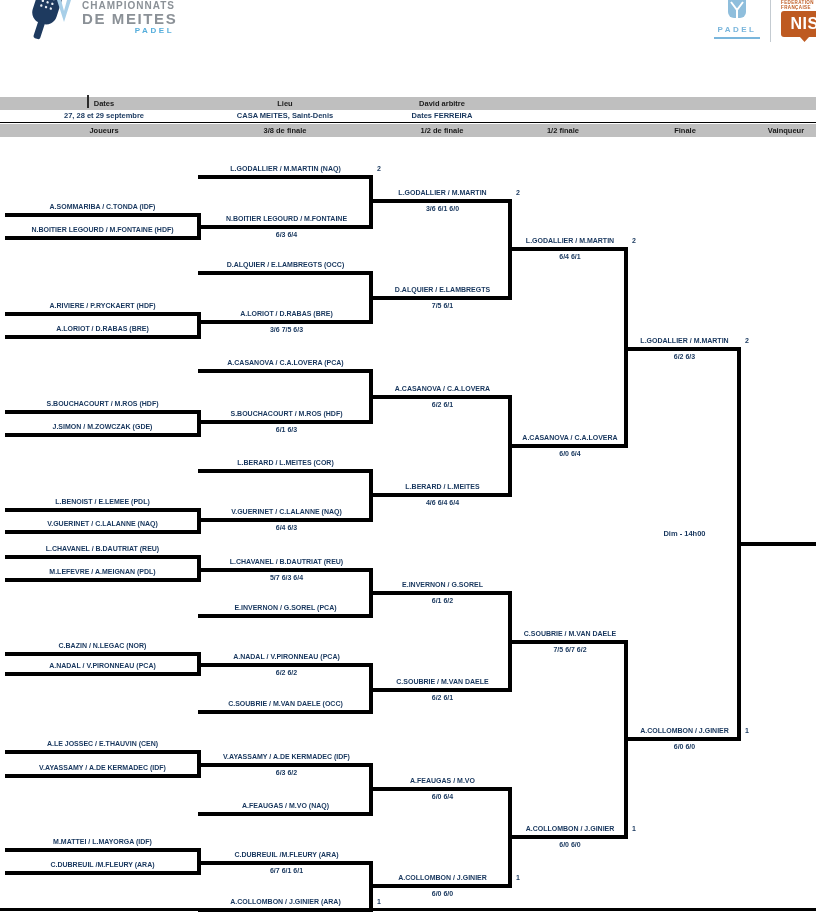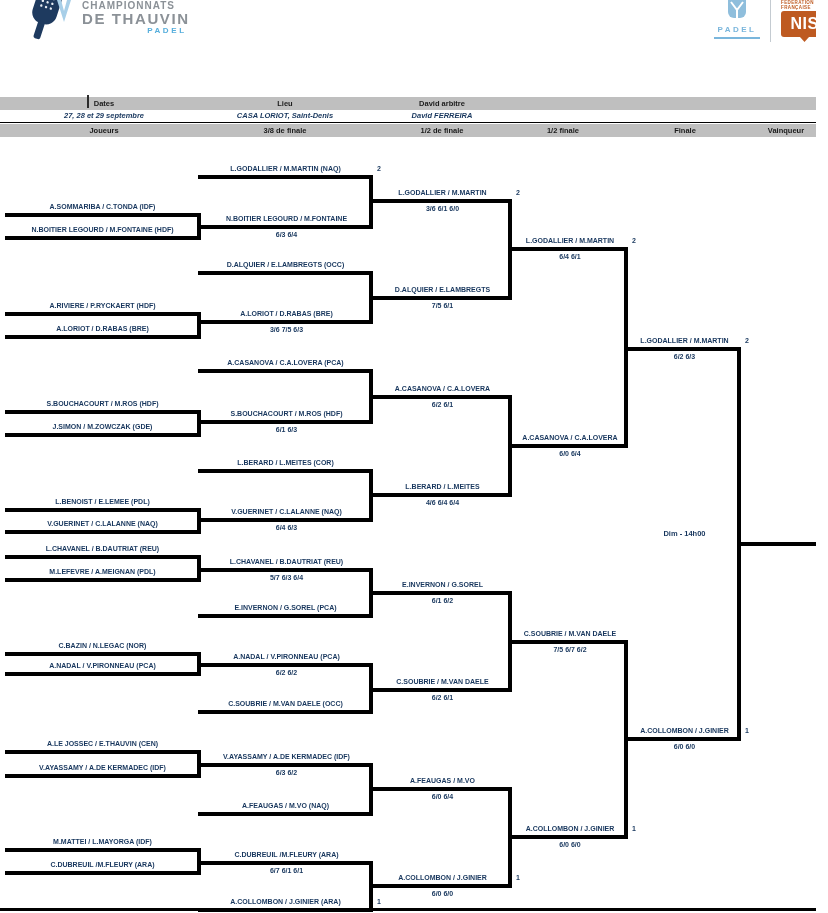"DE THAUVIN" div.hdr-l2 { text: THAUVIN -> MEITES }
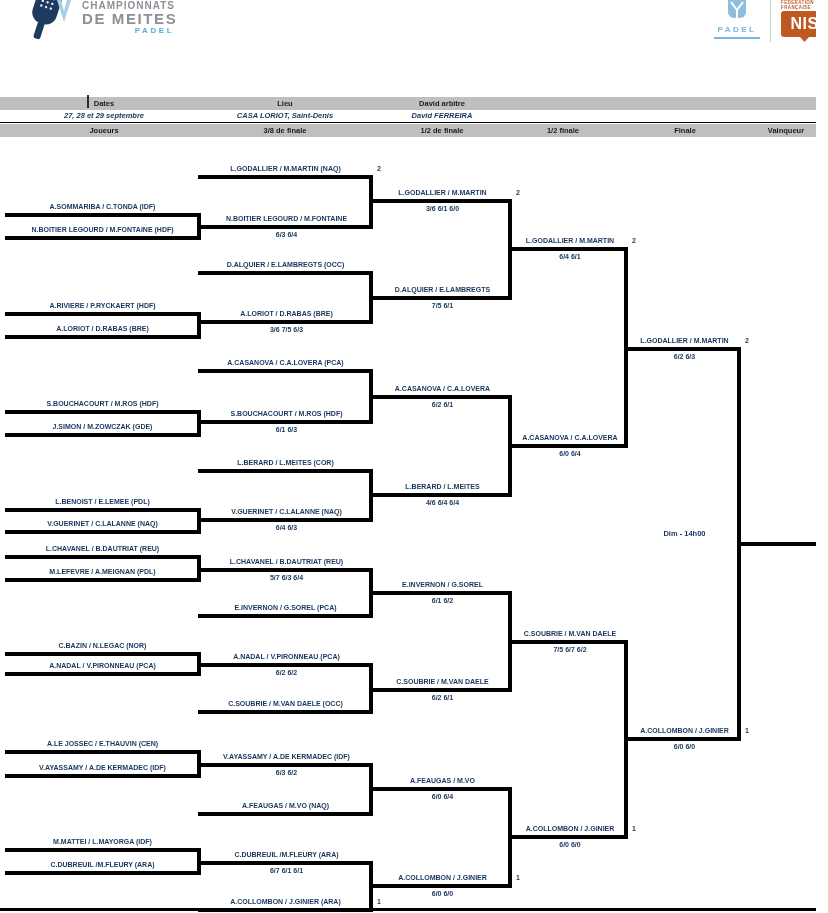"27, 28 et 29 septembre" .value-label { font-style: italic -> none }
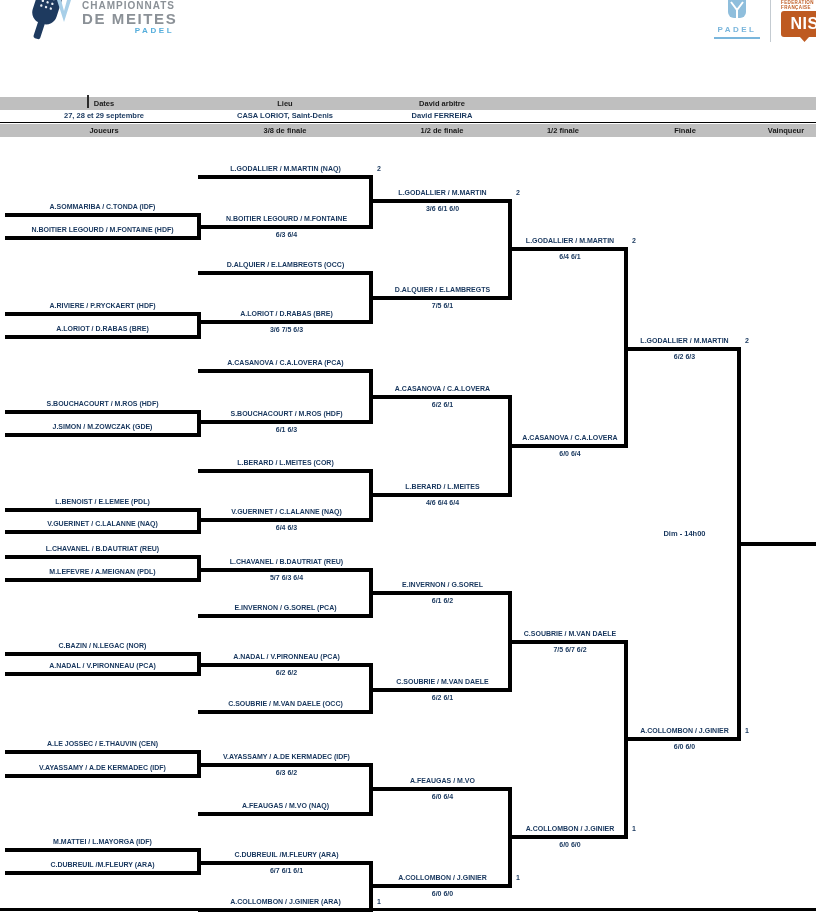"CASA LORIOT, Saint-Denis" div.cell { text: LORIOT -> MEITES }
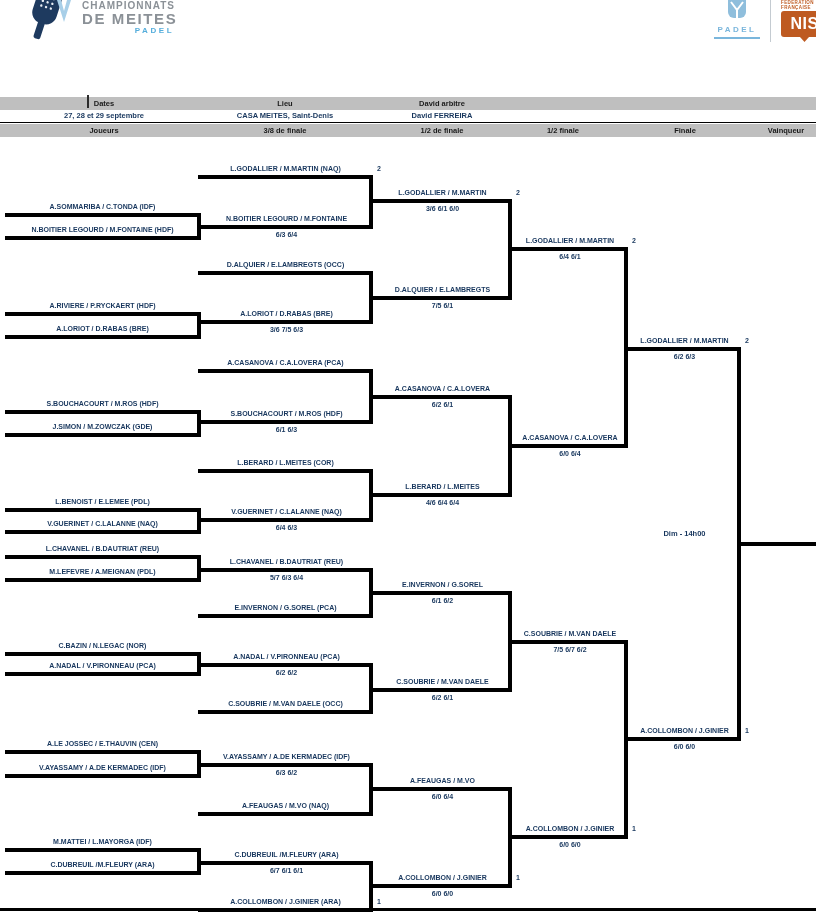"David FERREIRA" div.cell { text: David -> Dates }
